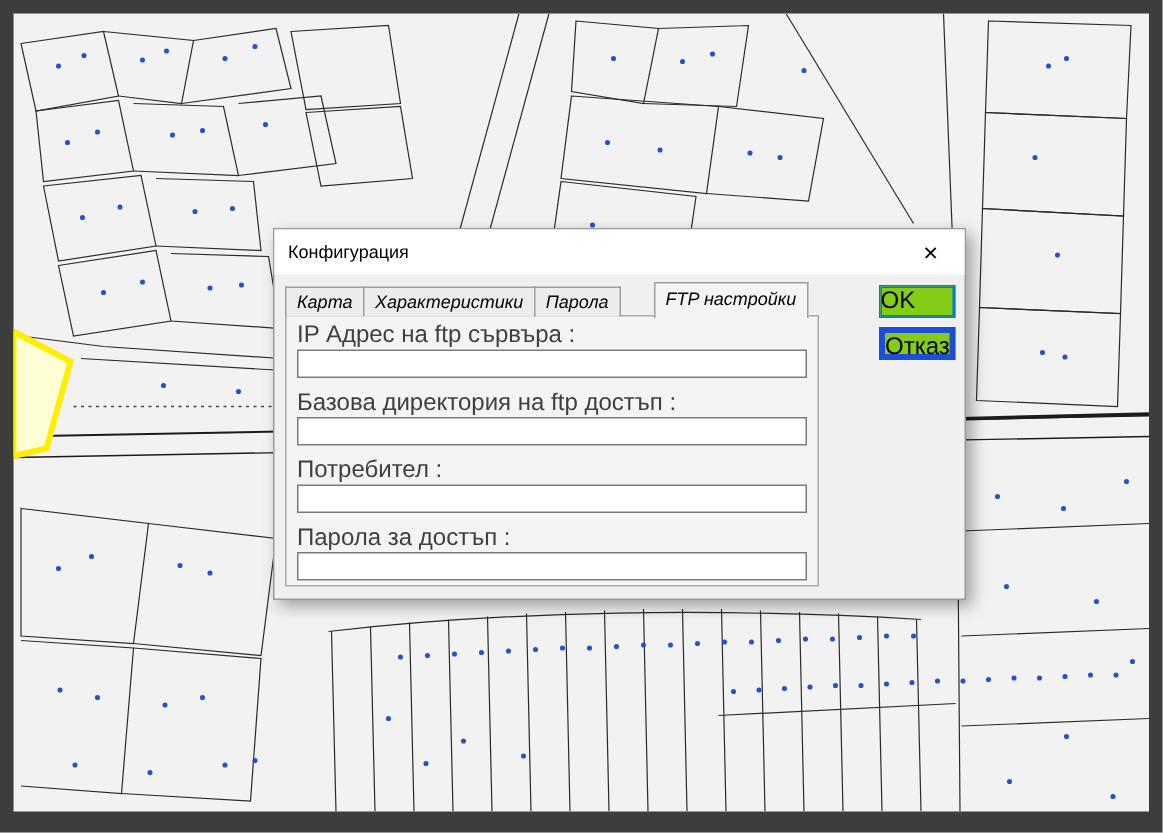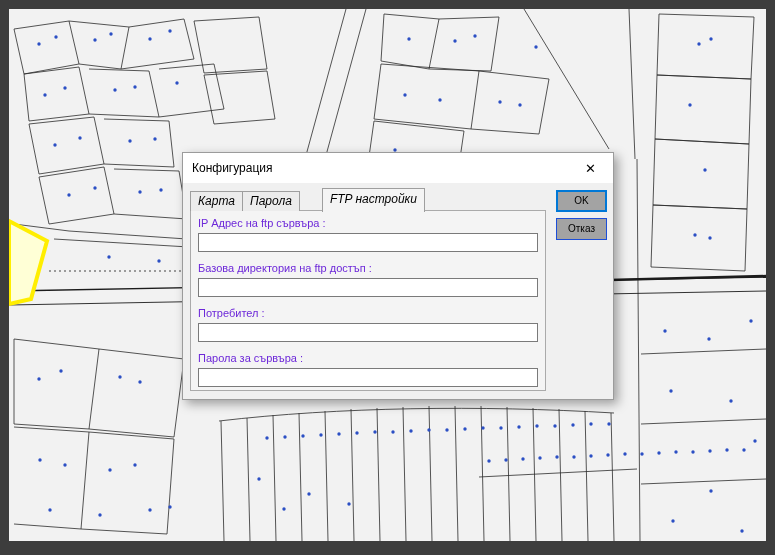"Конфигурация" .dialog { padding-left: none -> 30px }
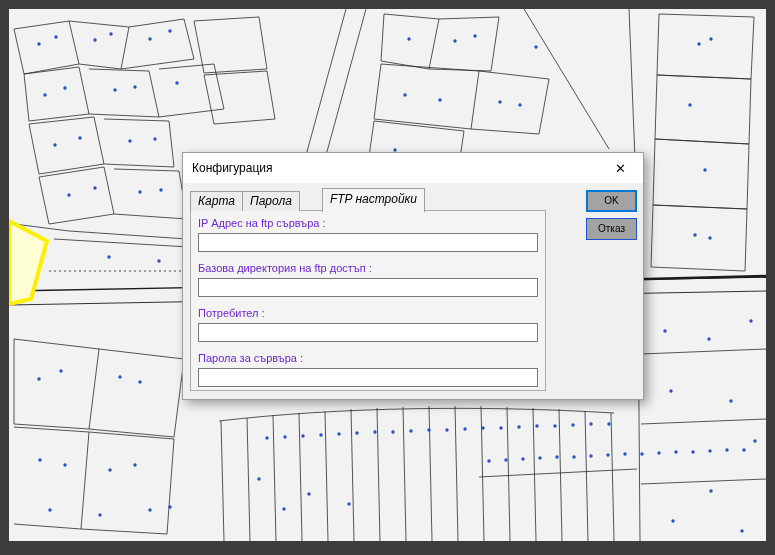"Характеристики" span.tab { html: none -> <span>Характеристики</span> }
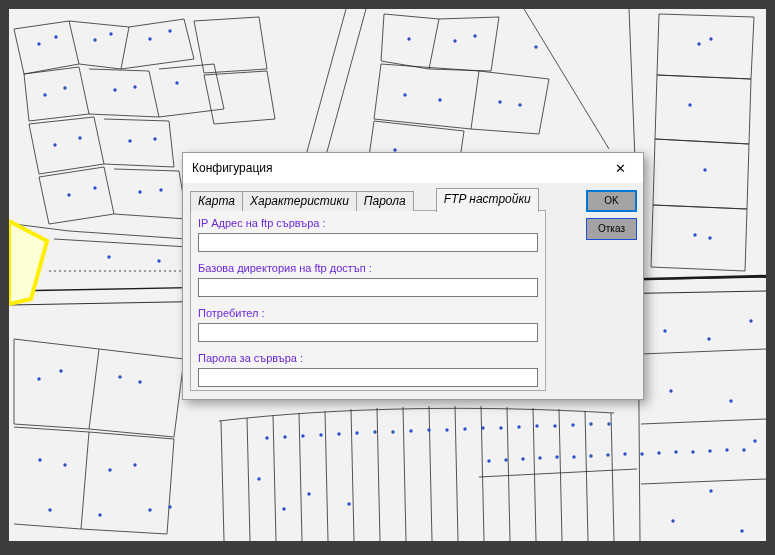"OK" .btn { background: #a3a3a3 -> #84cc16; font-size: 10px -> 16px; text-align: center -> left }
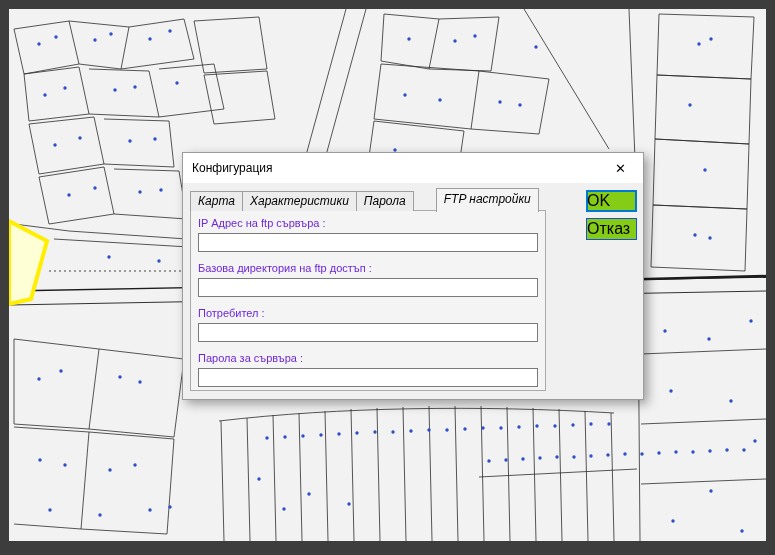"IP Адрес на ftp сървъра" .fieldlabel { color: #6d28d9 -> #404040; font-size: 11px -> 16px }
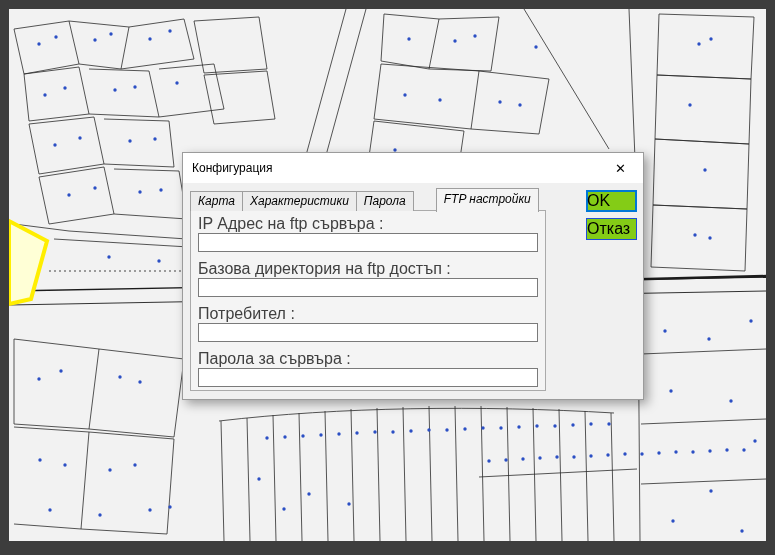"Отказ" .btn-cancel { border: 1px solid #1d4ed8 -> 4px solid #1d4ed8 }
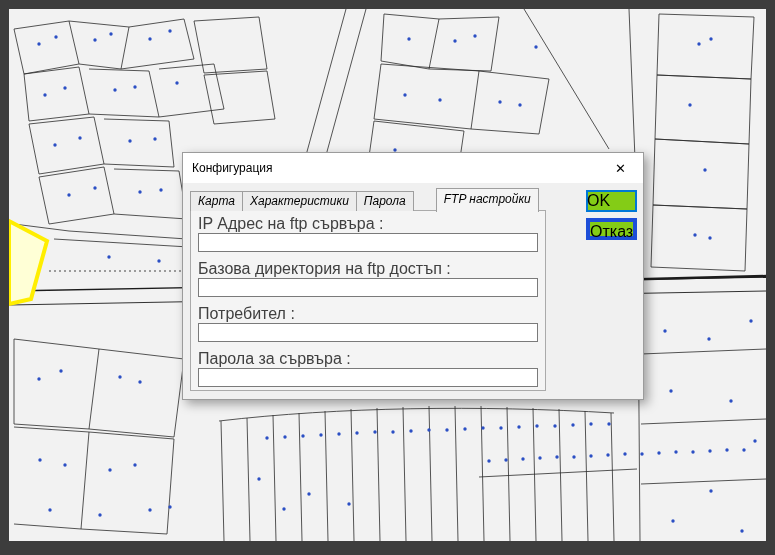"Парола за сървъра :" div.fieldlabel { text: сървъра -> достъп }
